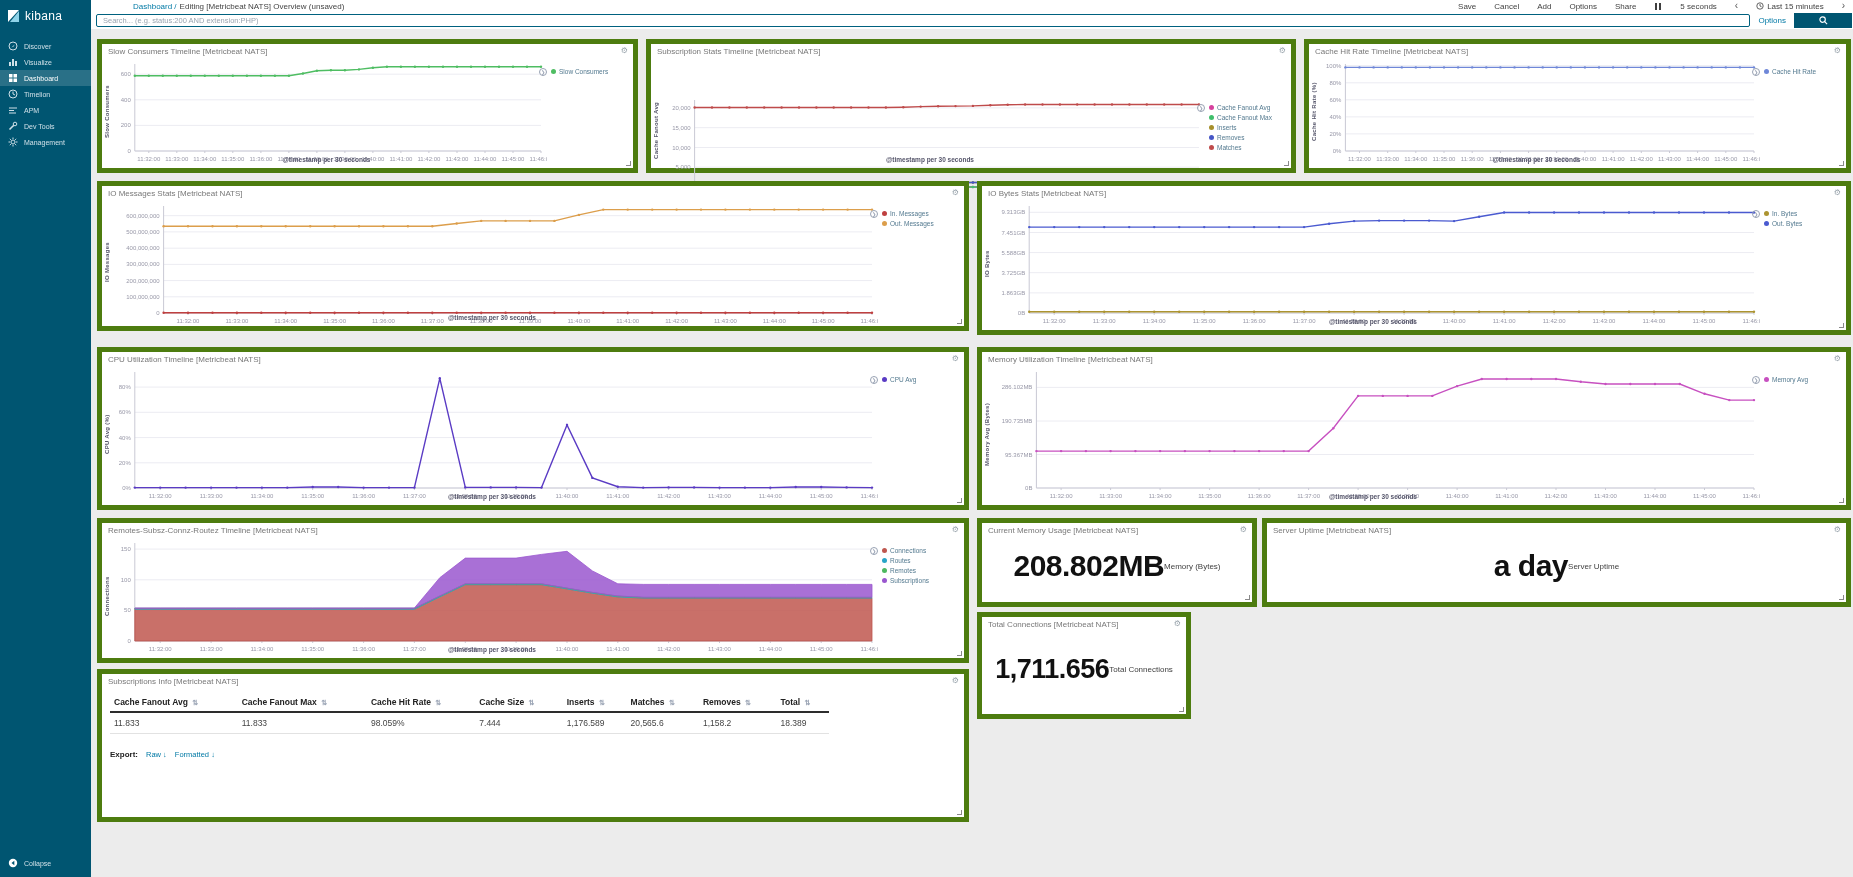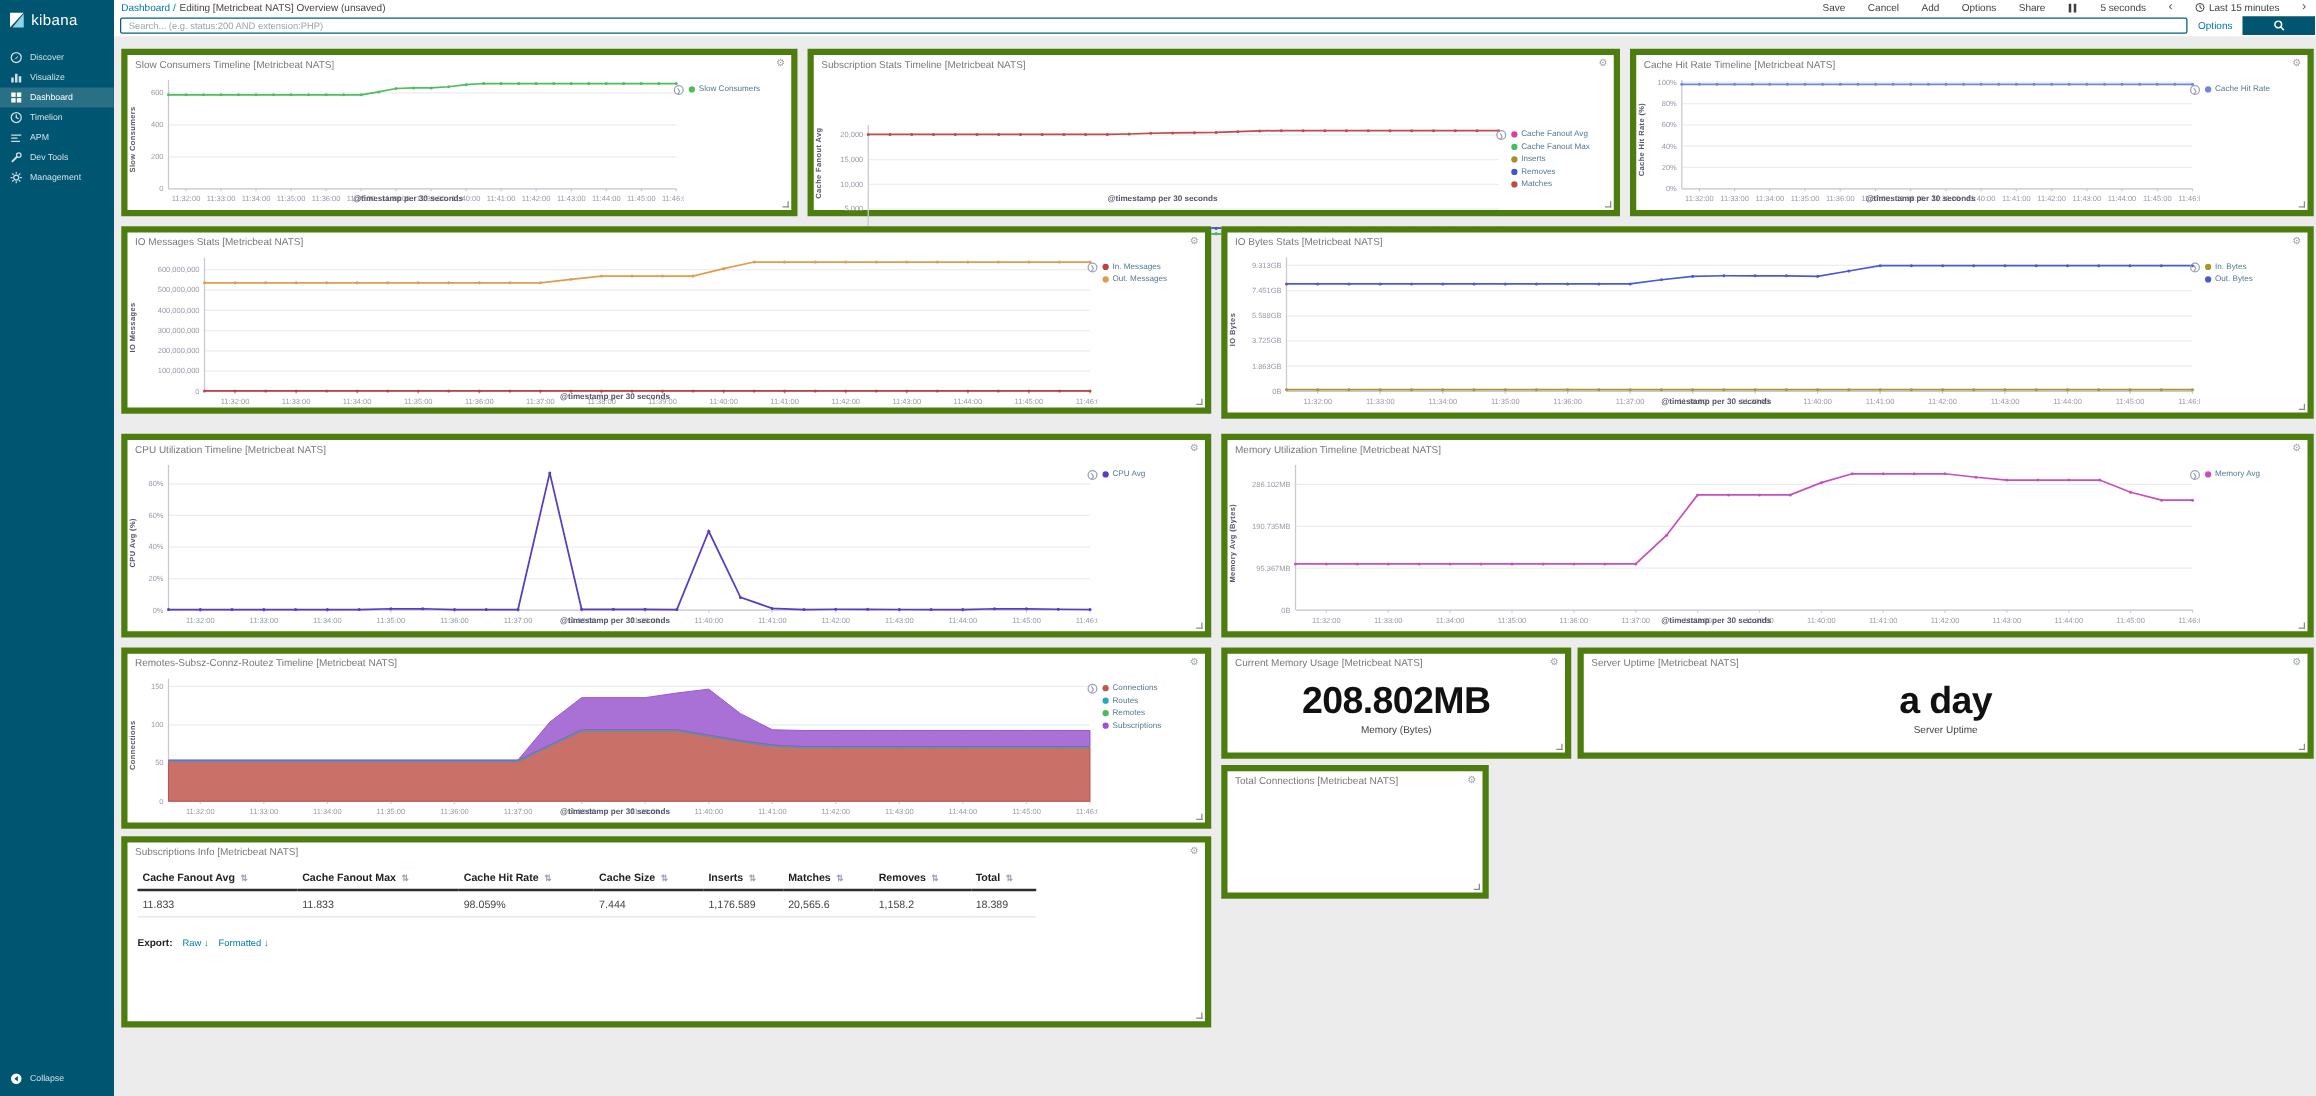"Dashboard /" .breadcrumb a { margin-left: none -> 36px }
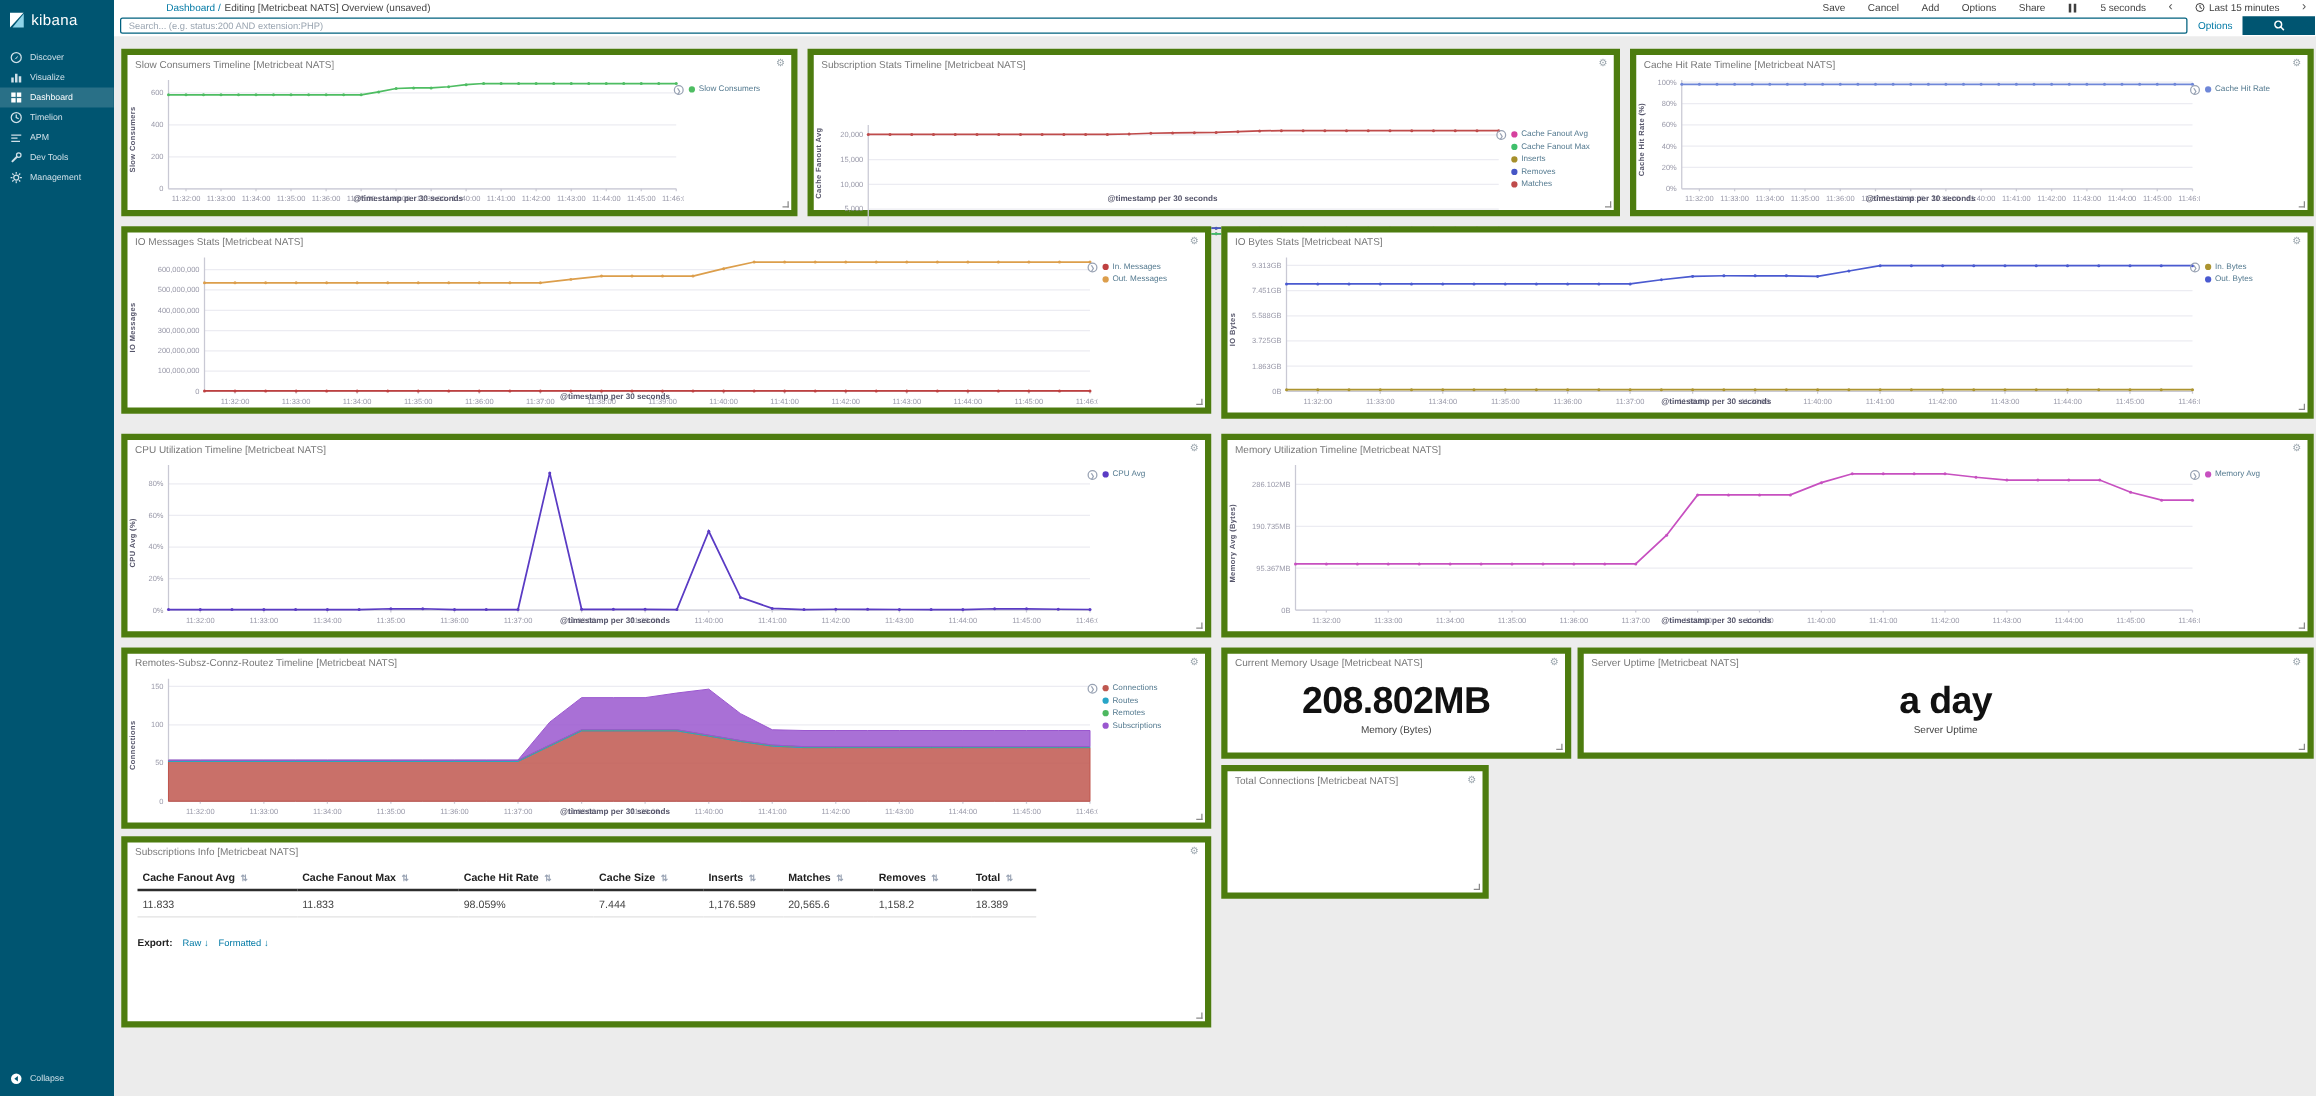"208.802MB" .metric-body { flex-direction: column -> row }
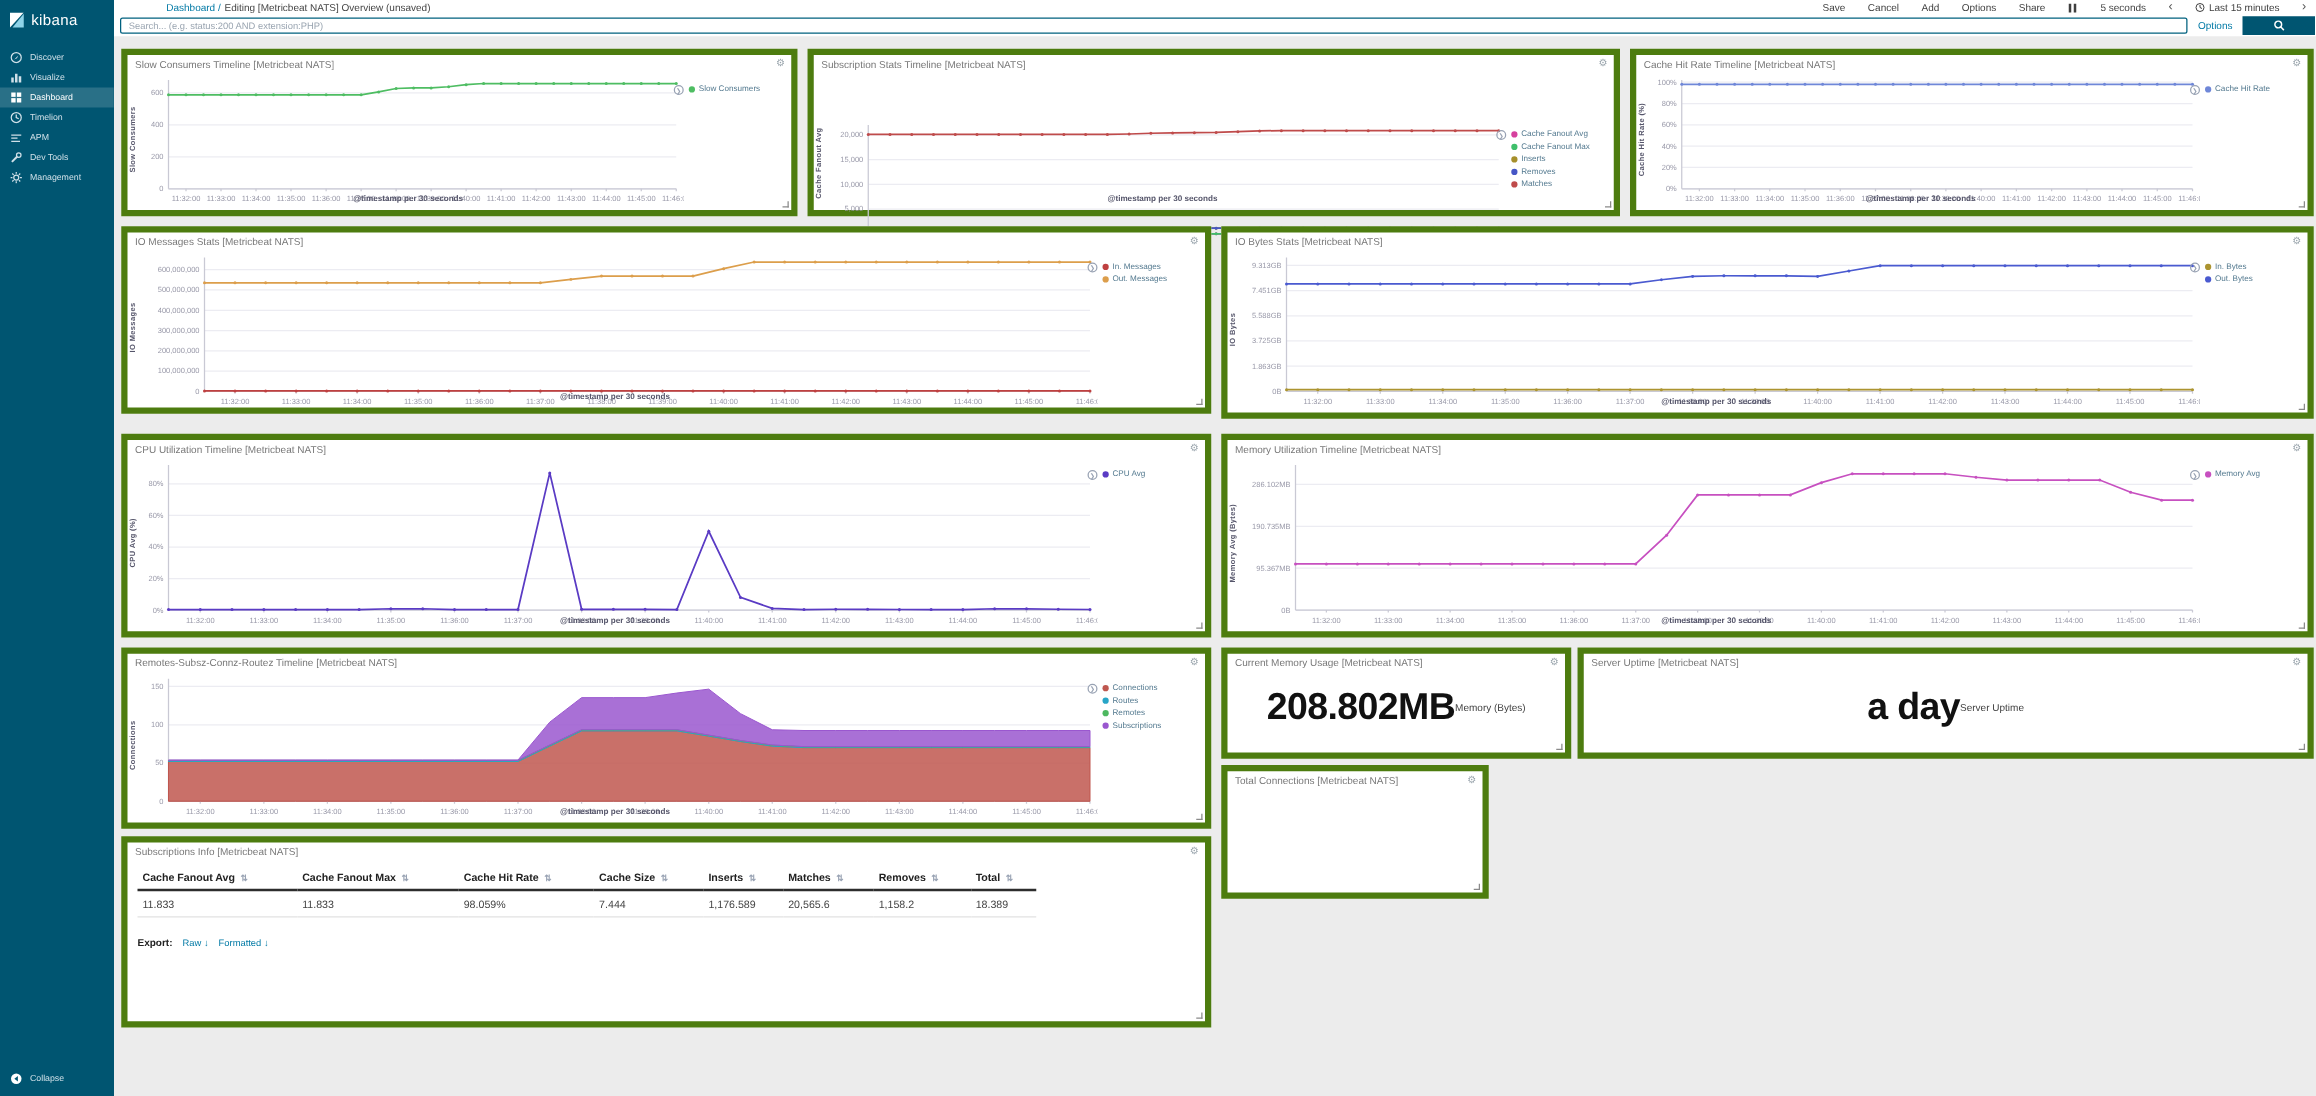"1,711.656" div.metric-body { html: none -> <div> <div>1,711.656</div> <div>Total Connections</div> </div> }
